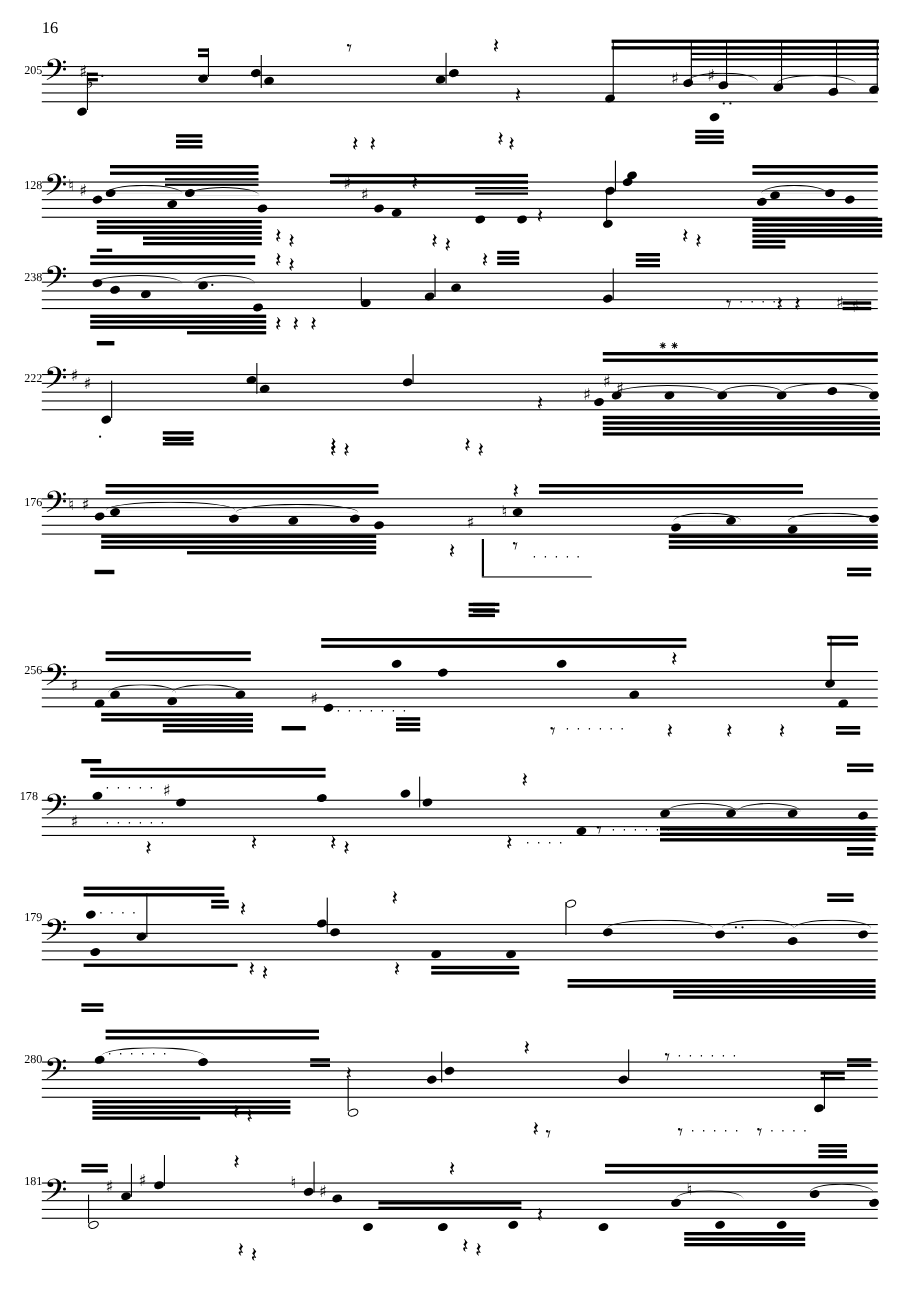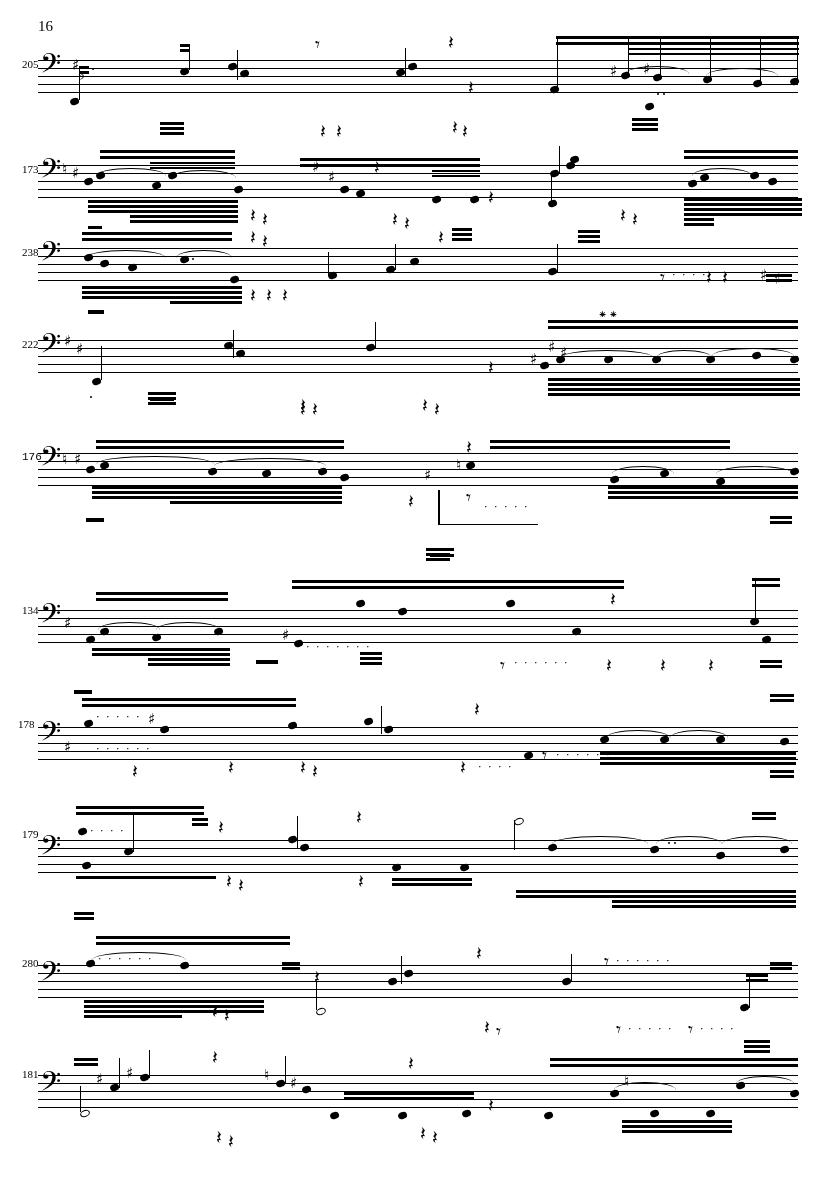"173" div.measure-num { text: 173 -> 128 }
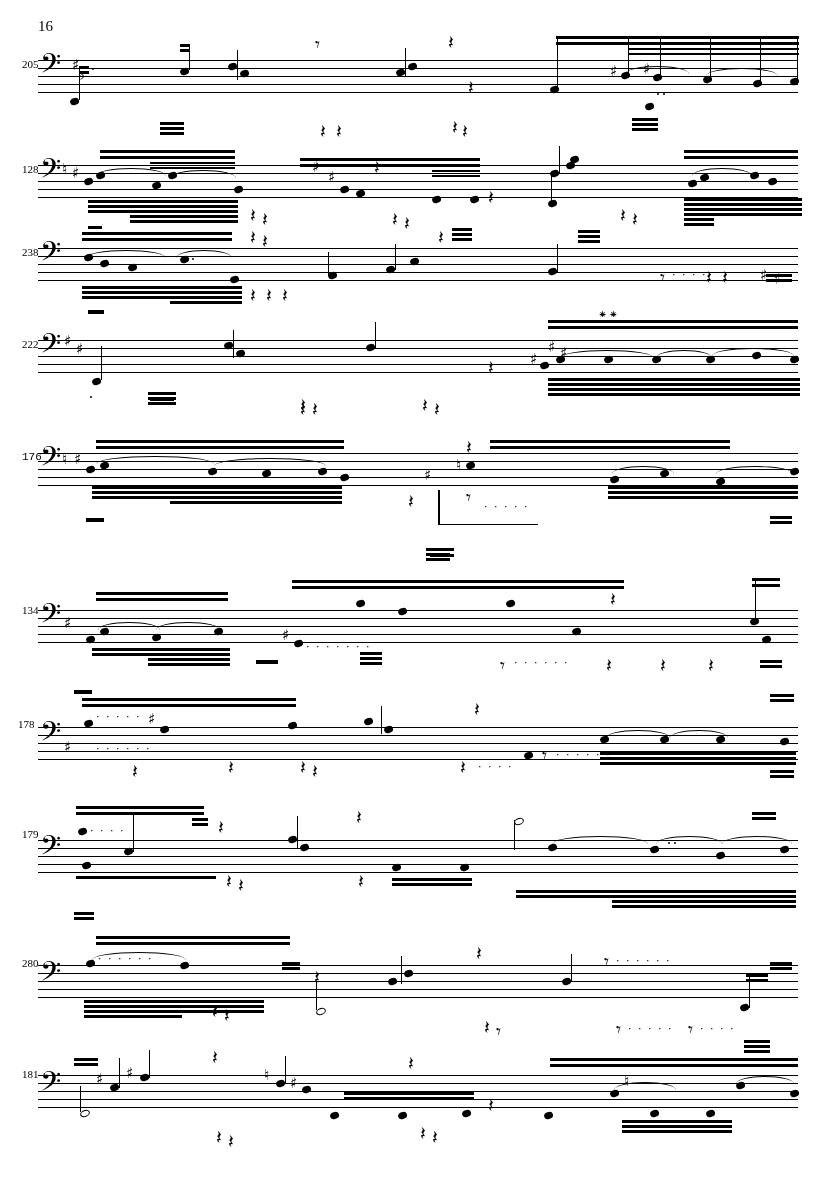"176" div.measure-num { font-family: Liberation Mono, monospace -> none }
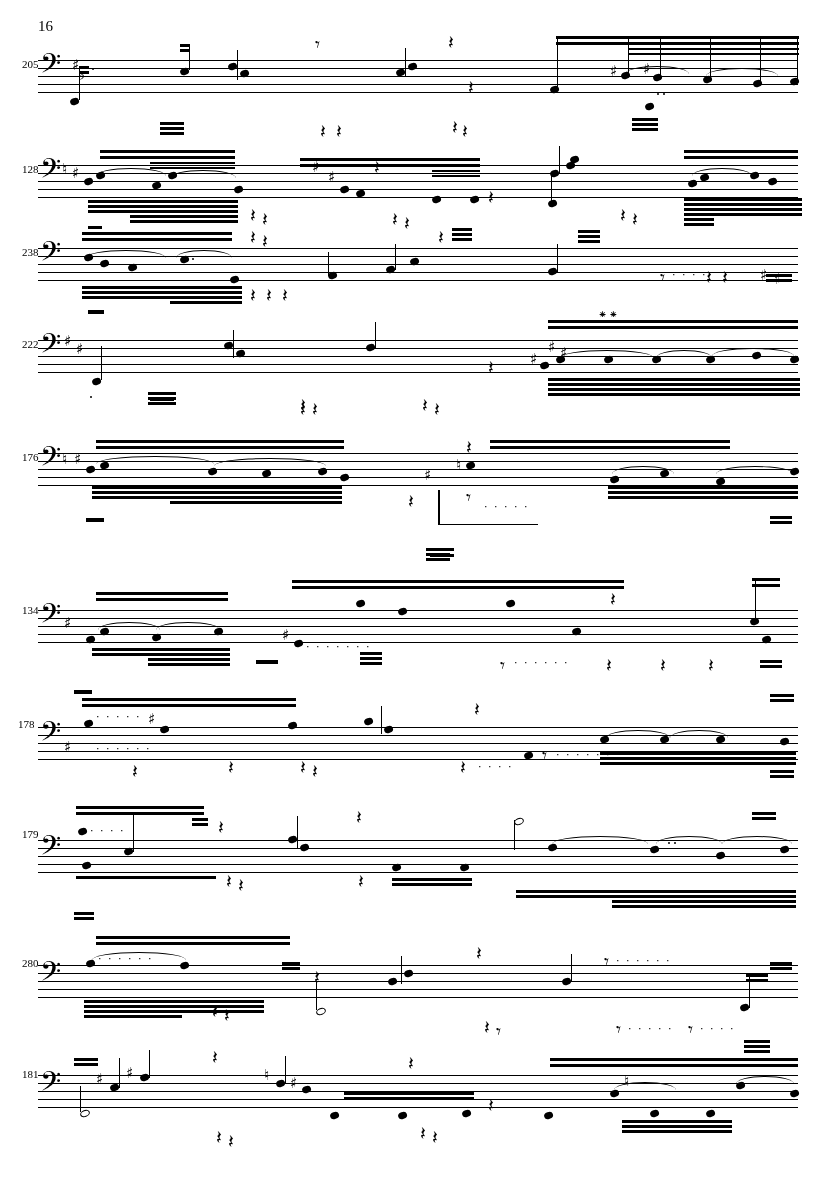"134" div.measure-num { text: 134 -> 256 }
